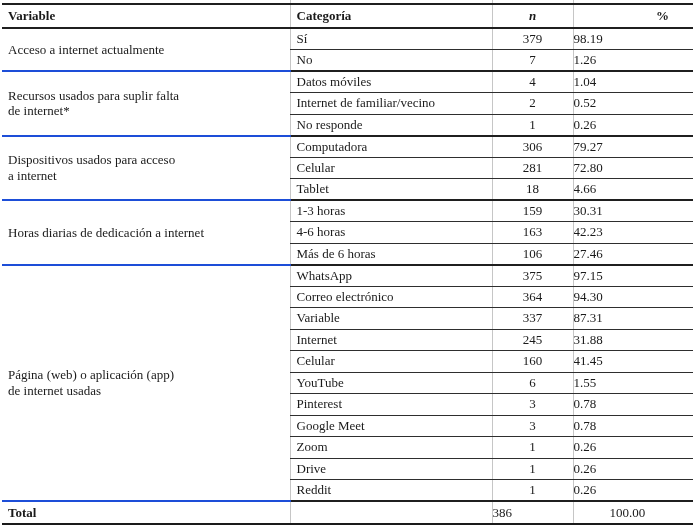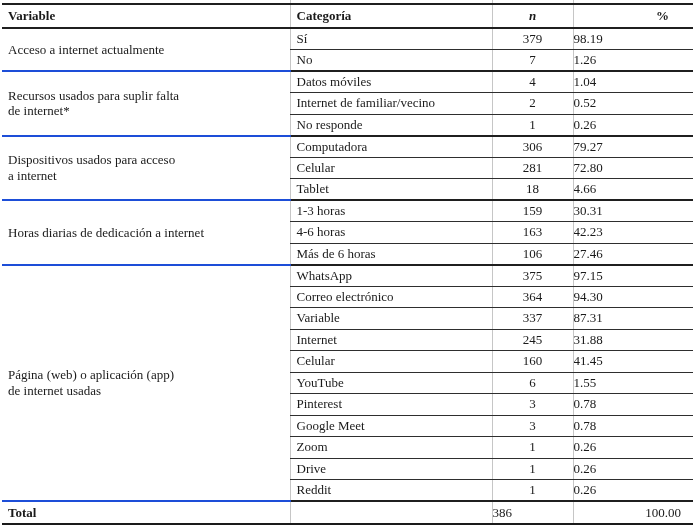"100.00" tfoot td.t-pct { text-align: right -> center }
